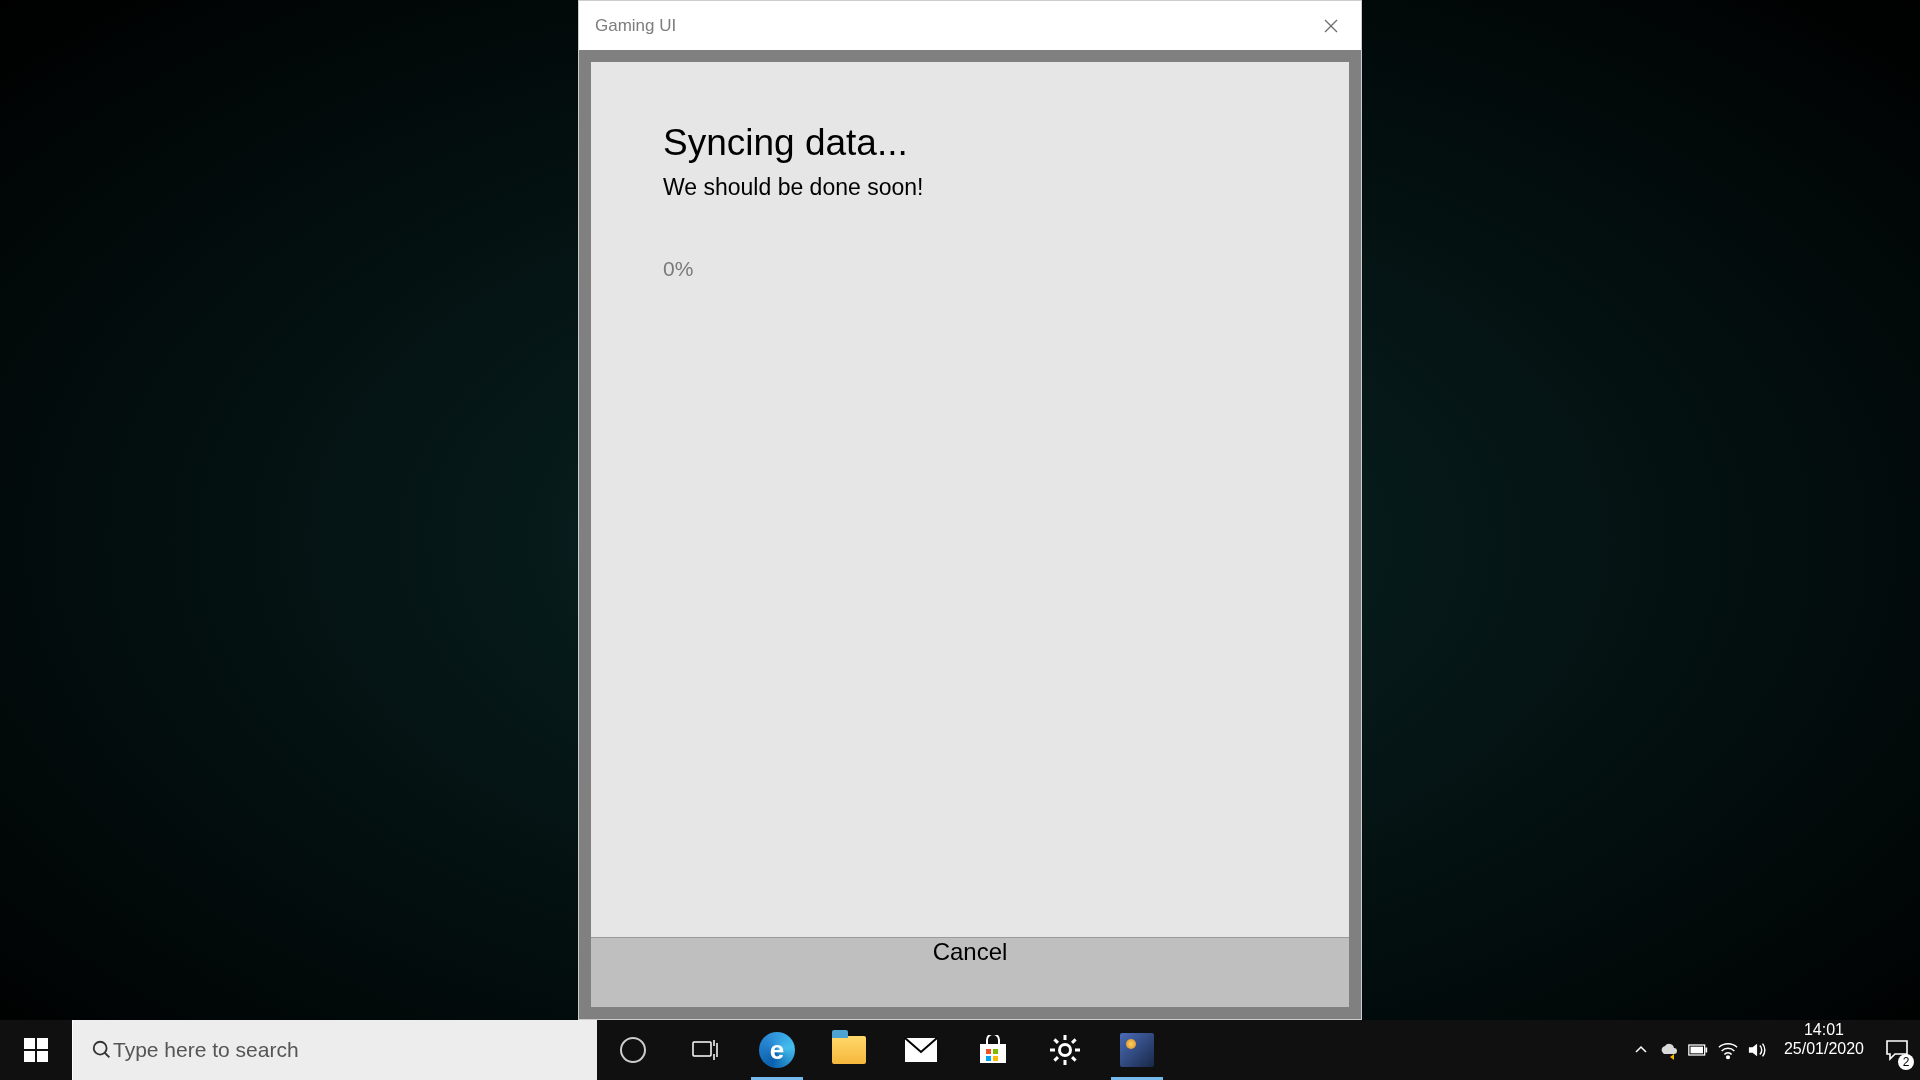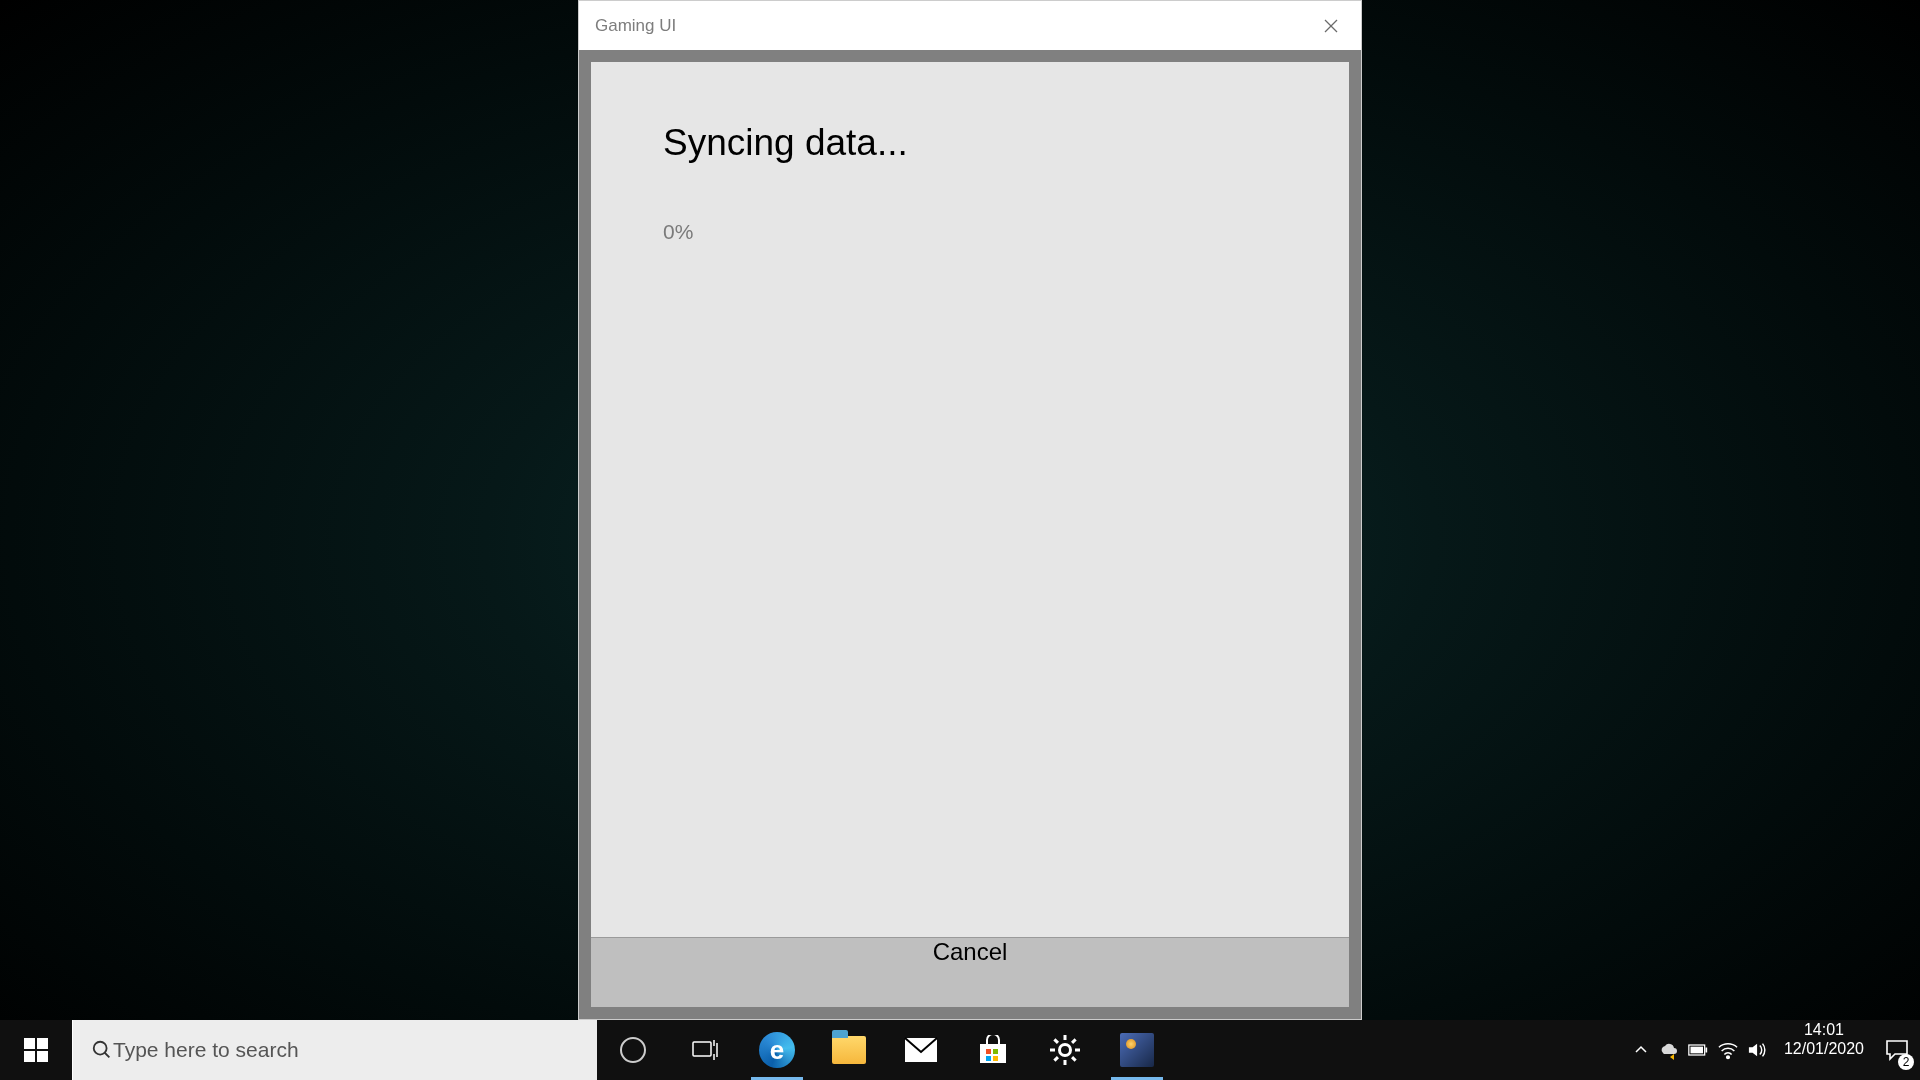"We should be done soon!" div.subtext { html: none -> <div>We should be done soon!</div> }
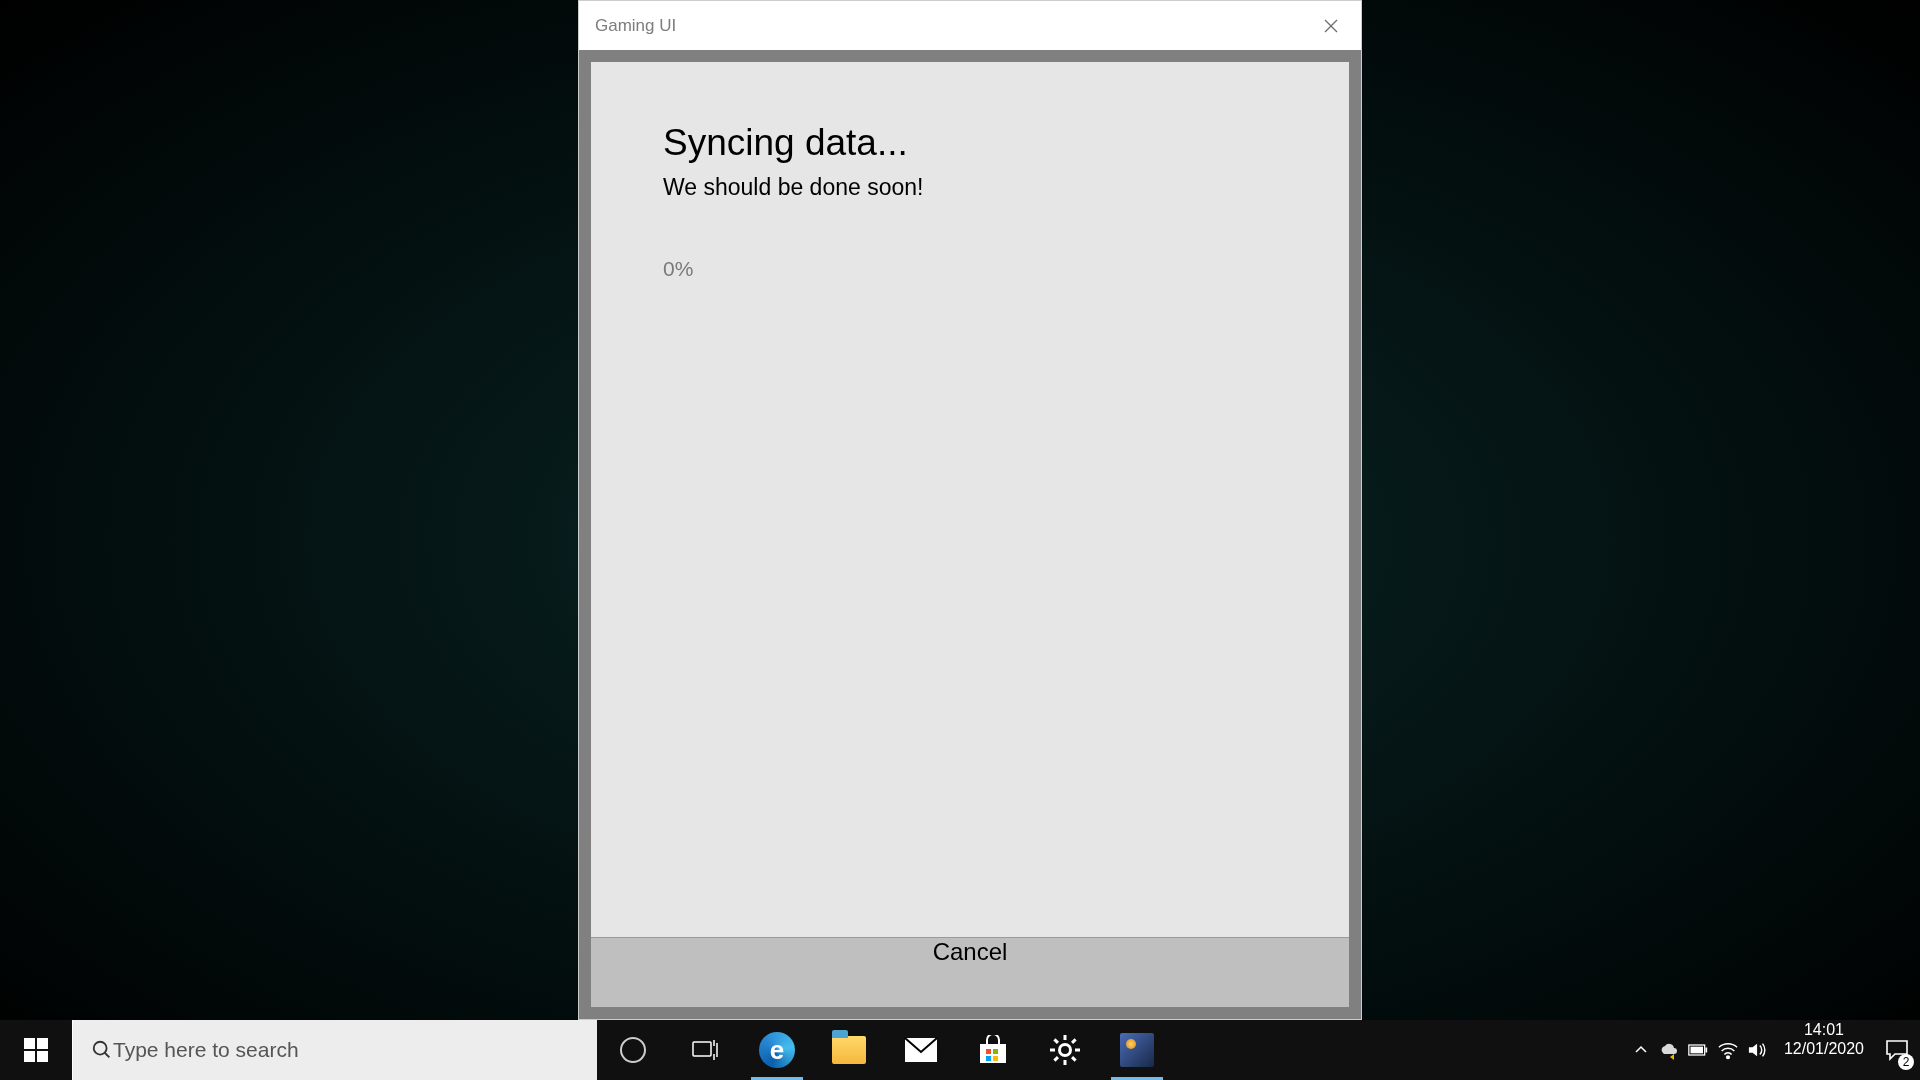"12/01/2020" div { text: 12/01/2020 -> 25/01/2020 }
